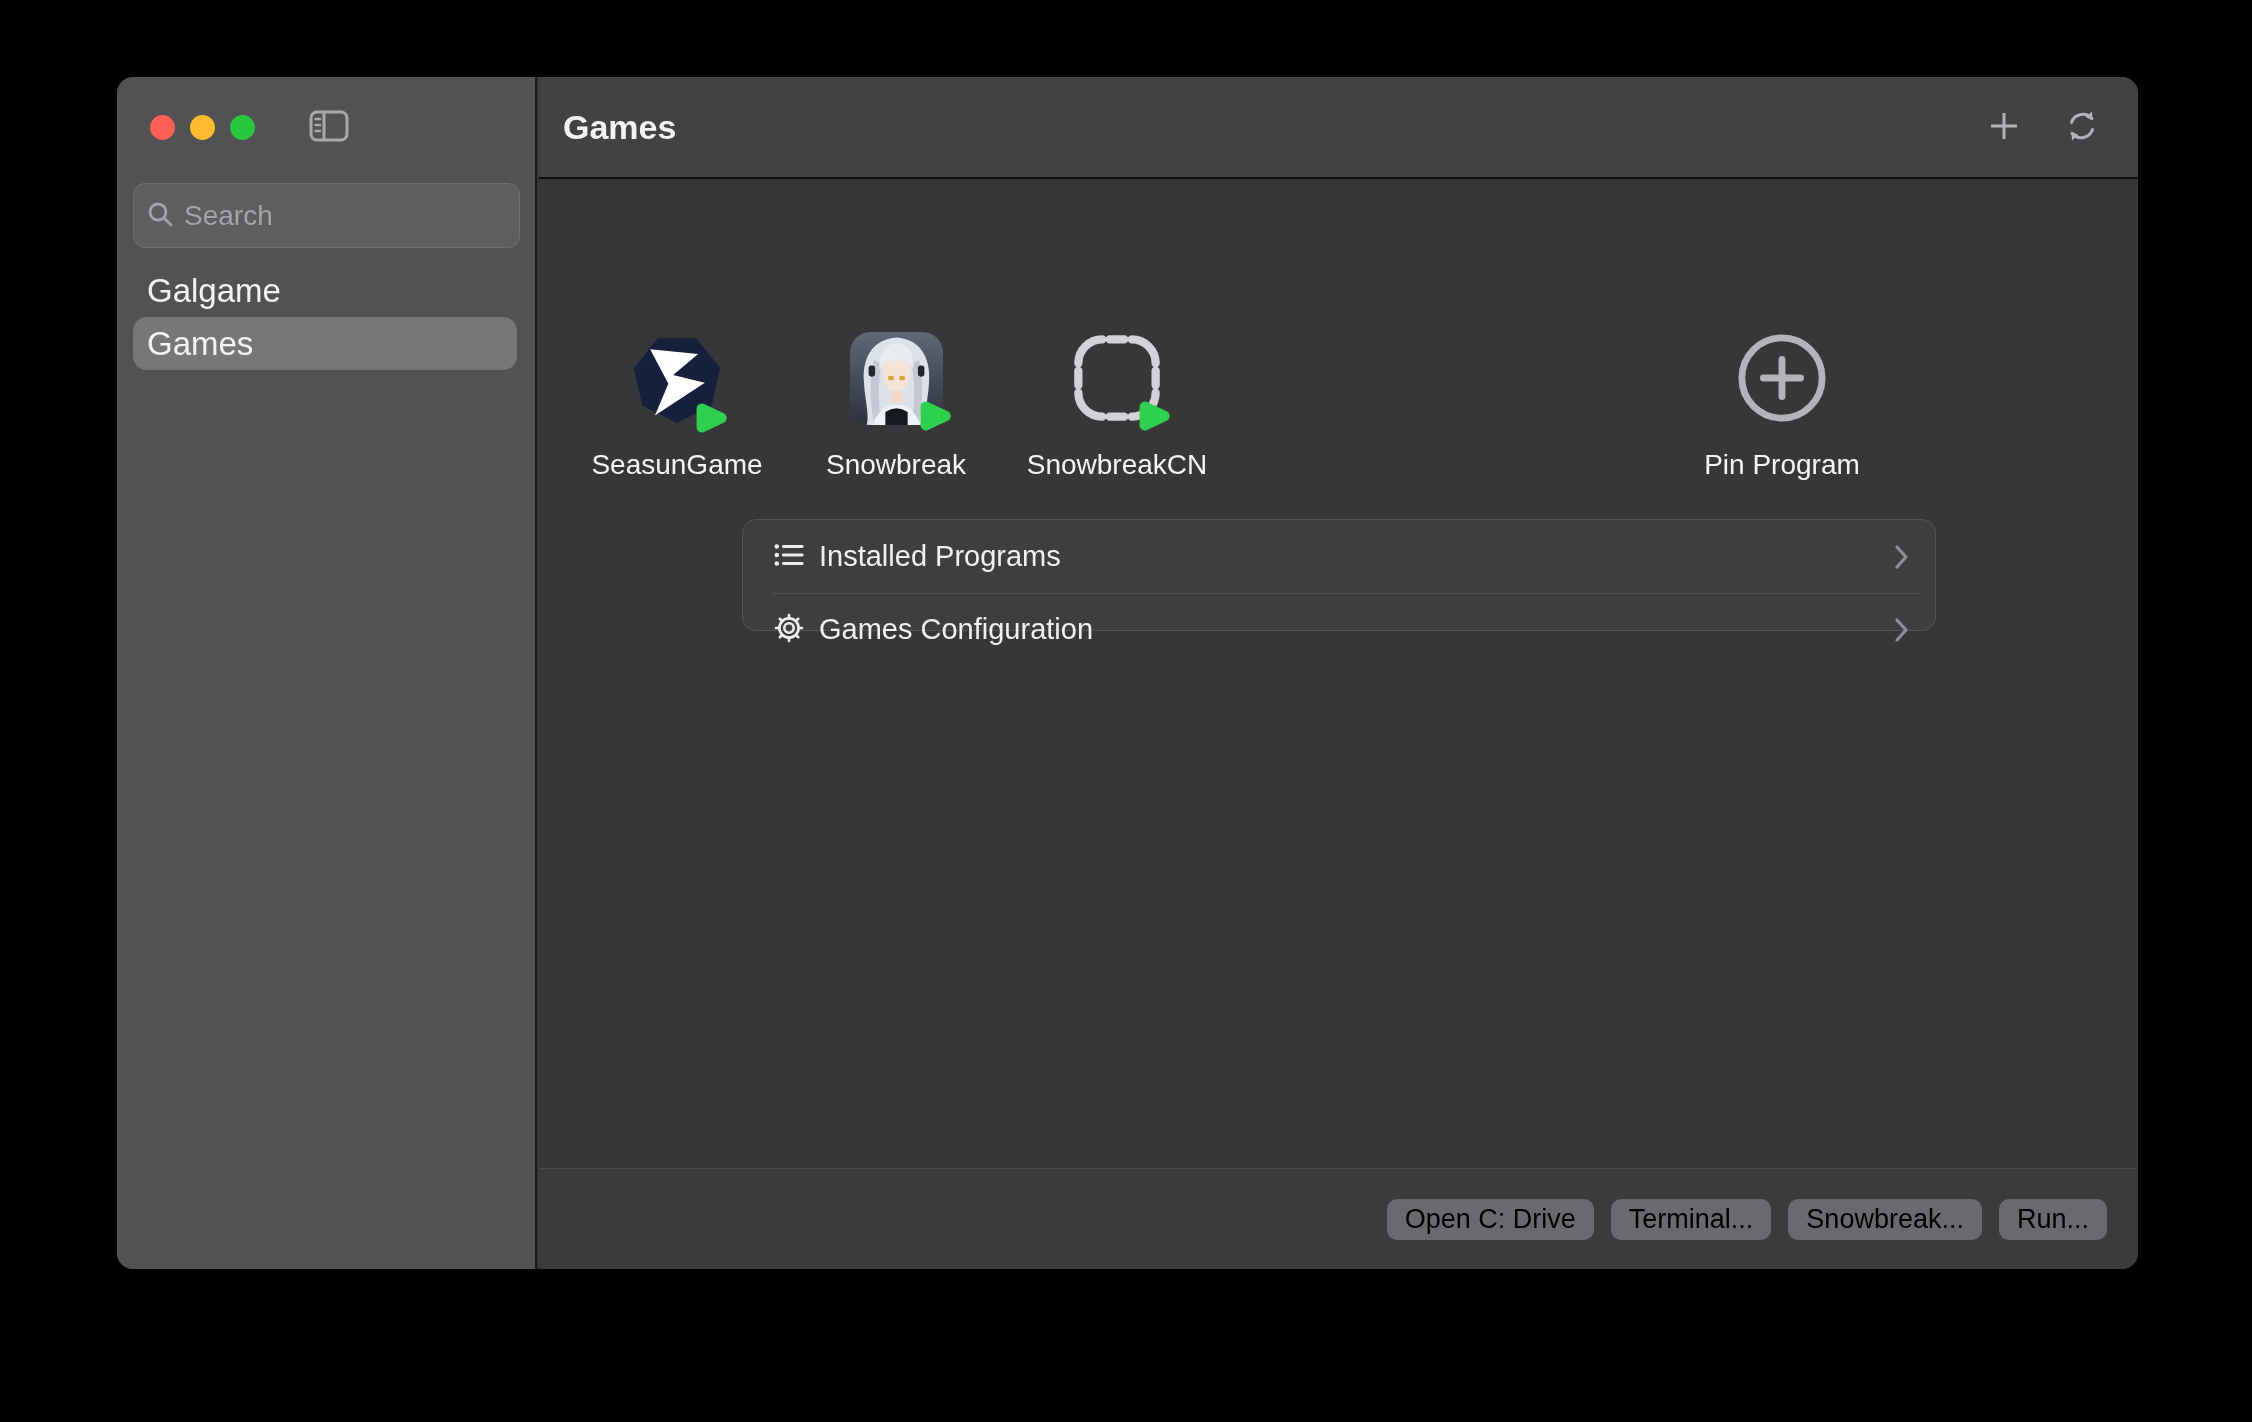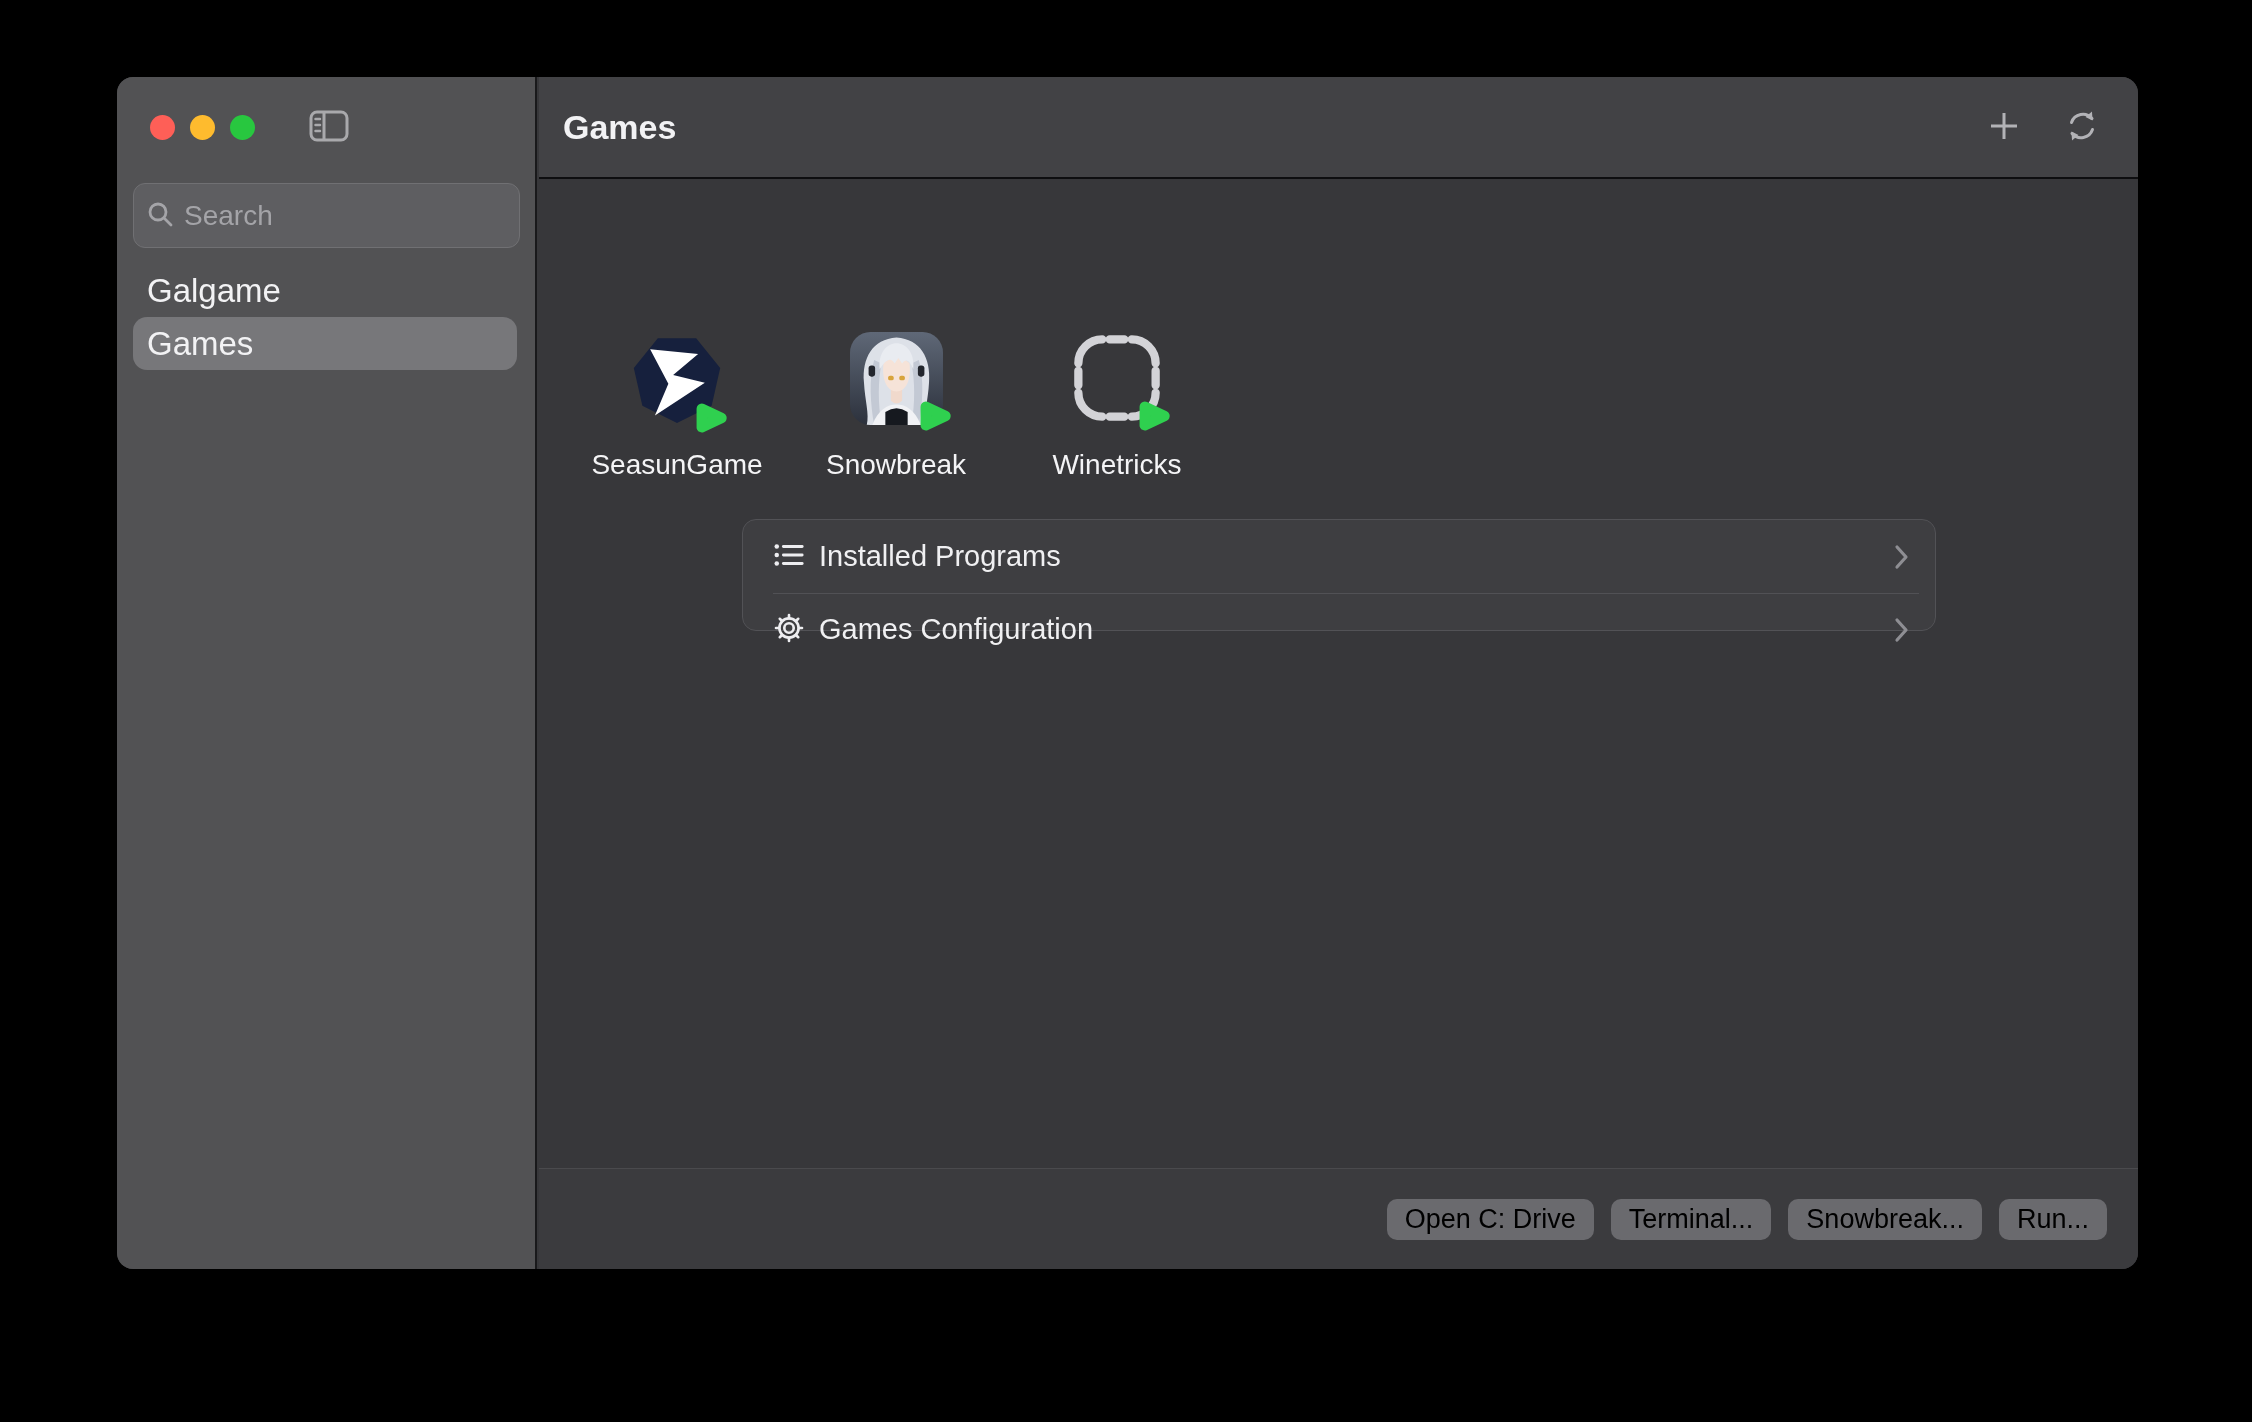"Winetricks" div.tile-label { text: Winetricks -> SnowbreakCN }
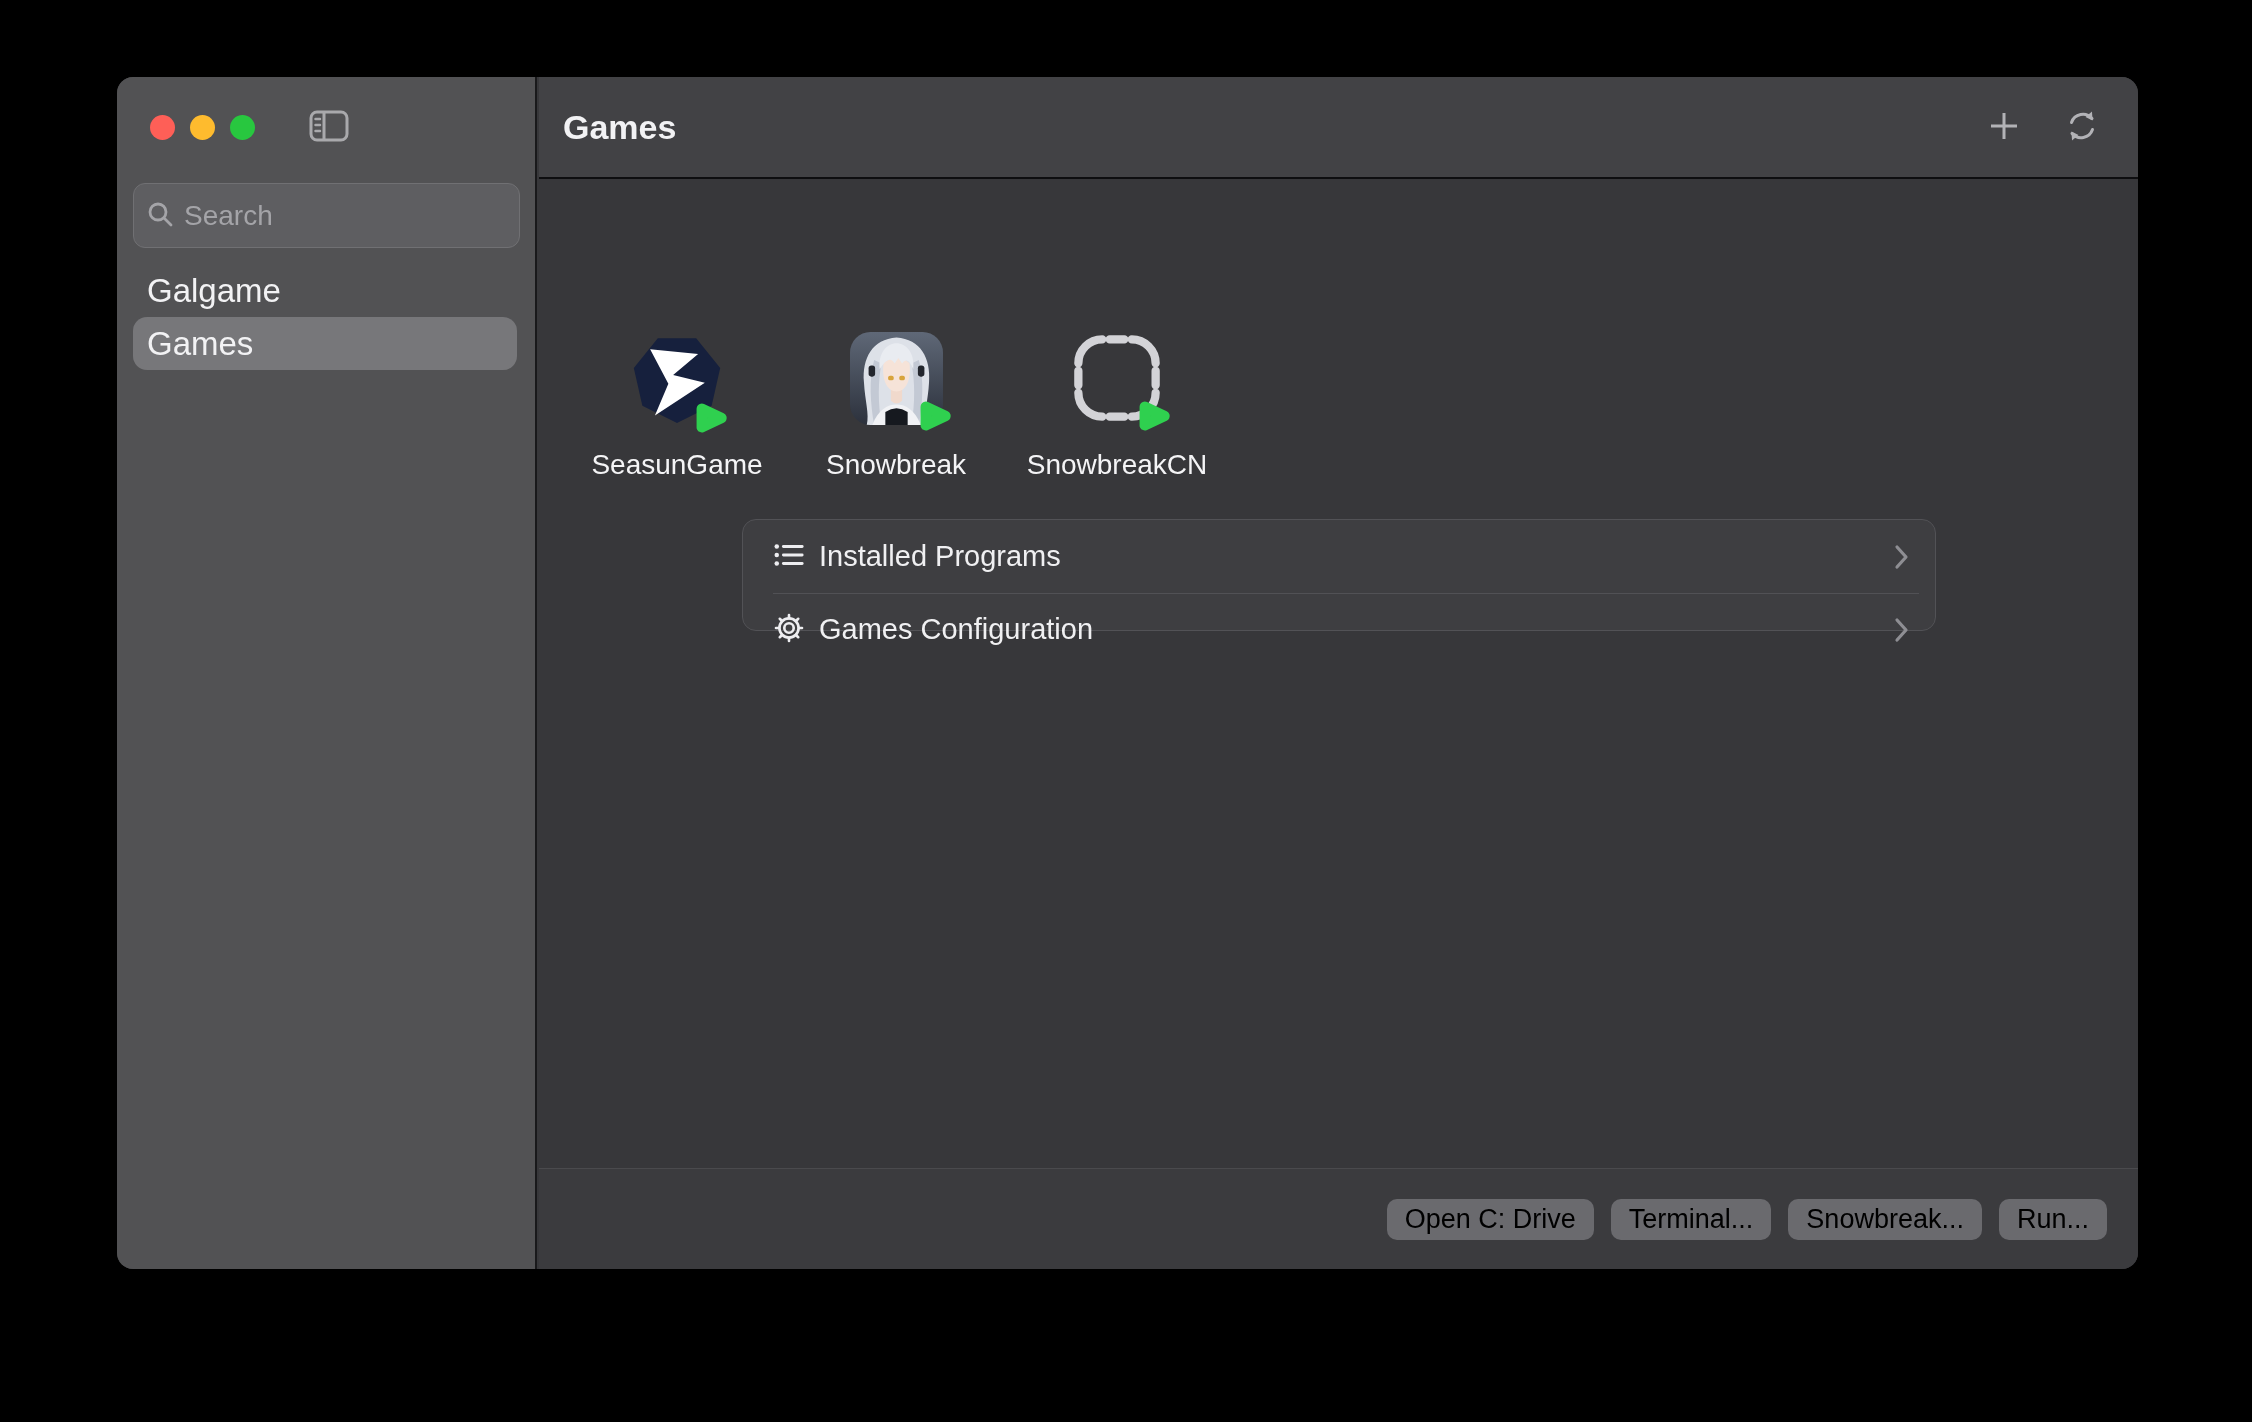"Pin Program" div.tile { html: none -> <div> <div> <span> <svg> <circle></circle> <line></line> <line></line> </svg> </span> </div> <div>Pin Program</div> </div> }
